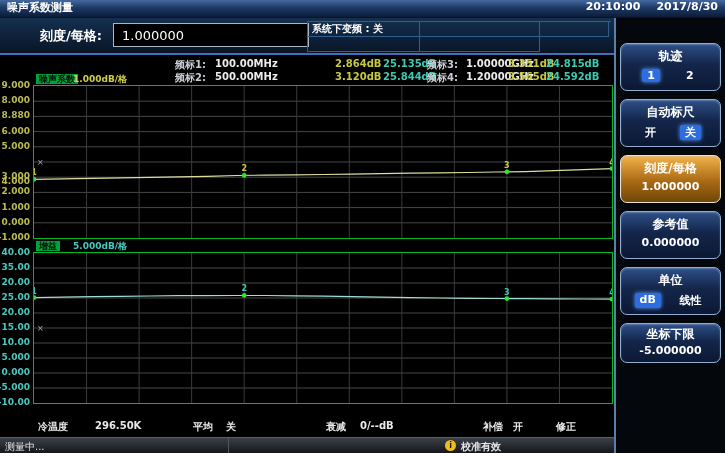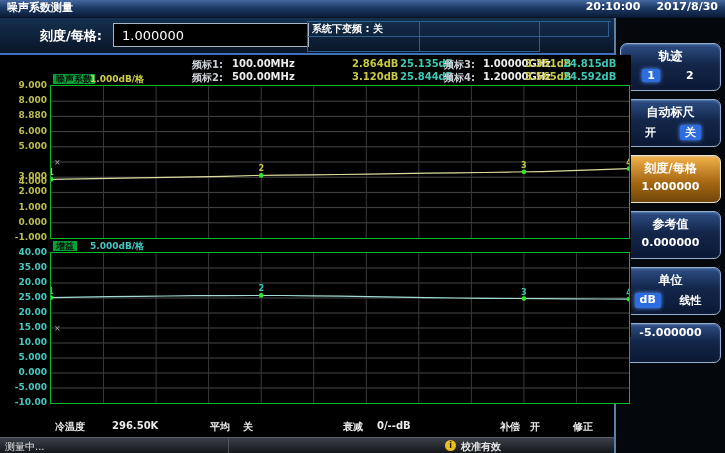"频标1:" .screen { left: 17px -> 0 }
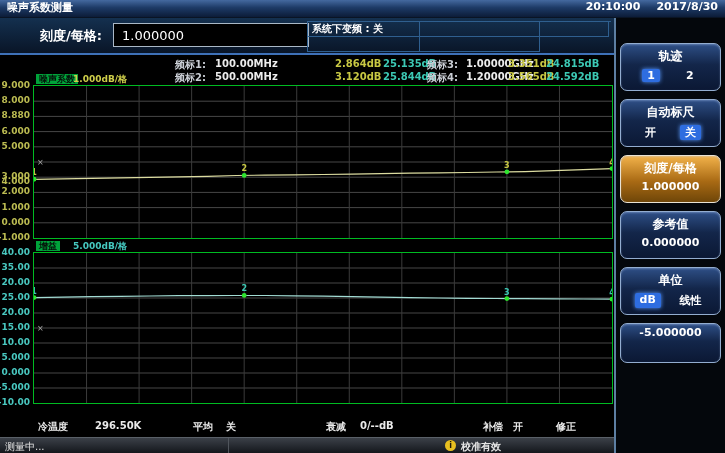"坐标下限" div.t { html: none -> <div>坐标下限</div> }
